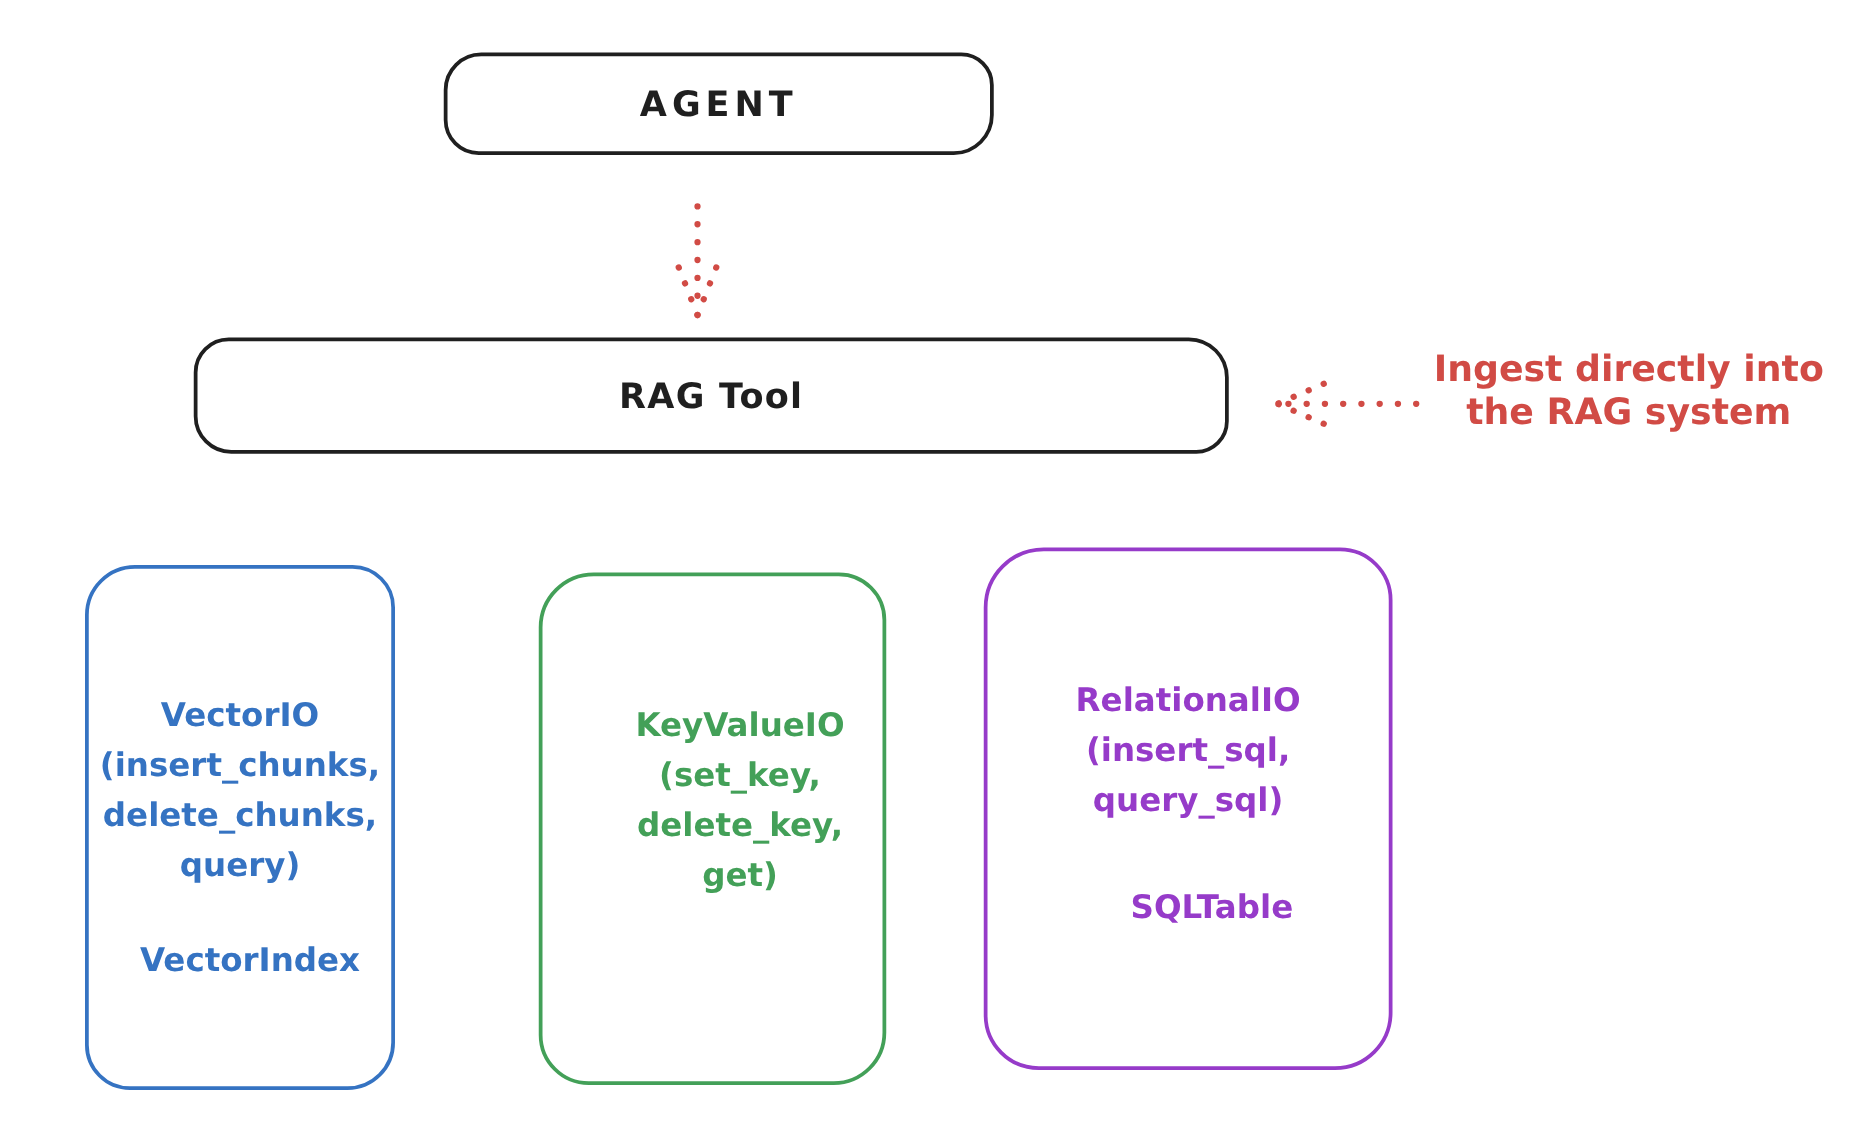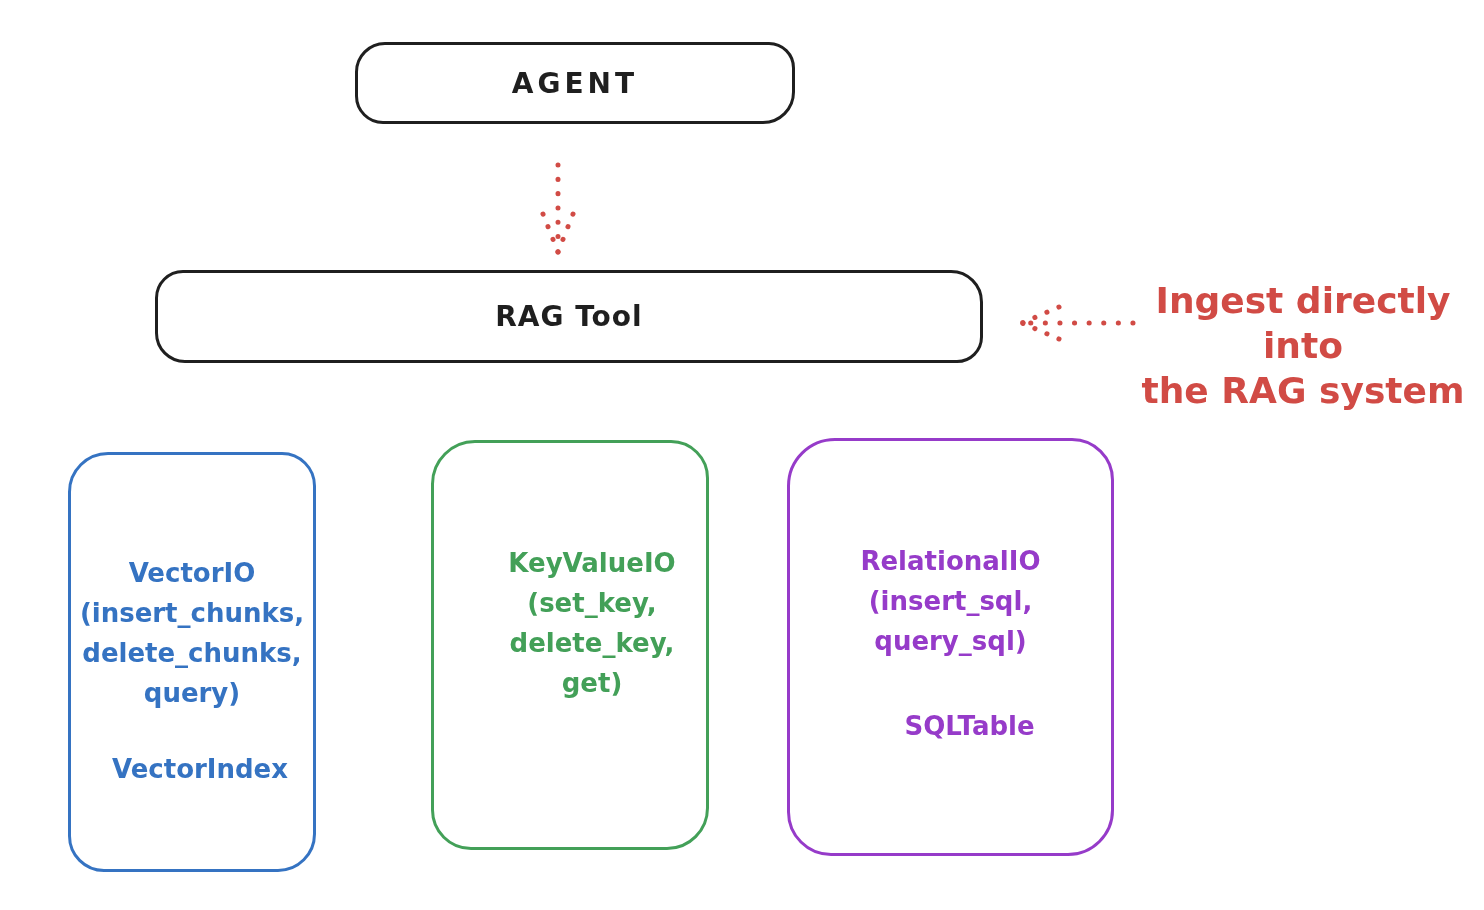"Ingest directly into" .annotation { font-size: 36px -> 29px; line-height: 45px -> 34px }
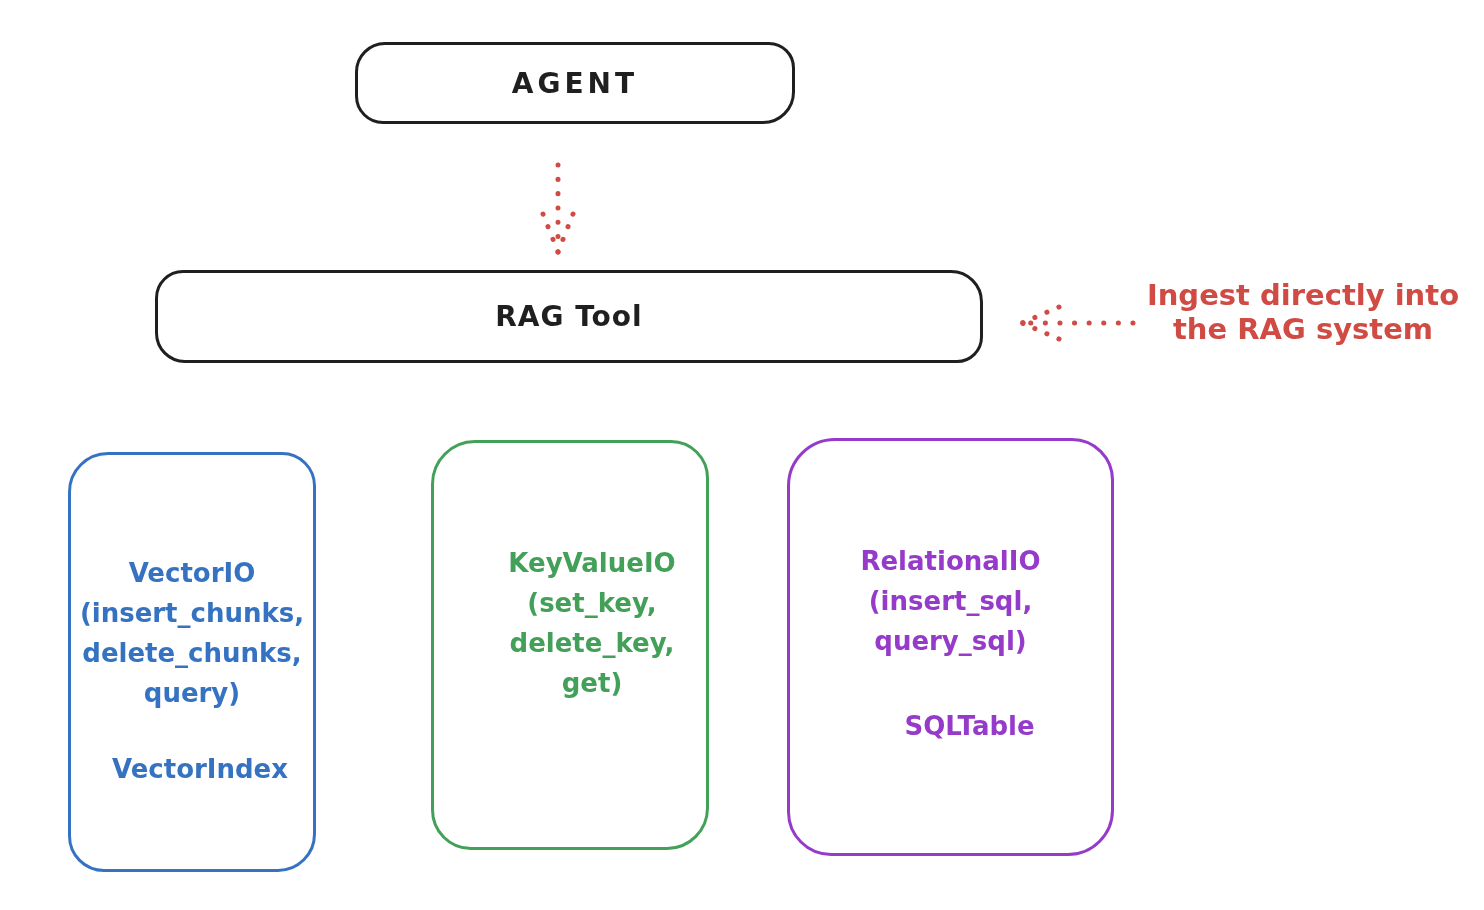"KeyValueIO" .card-keyvalue { top: 440px -> 458px }
